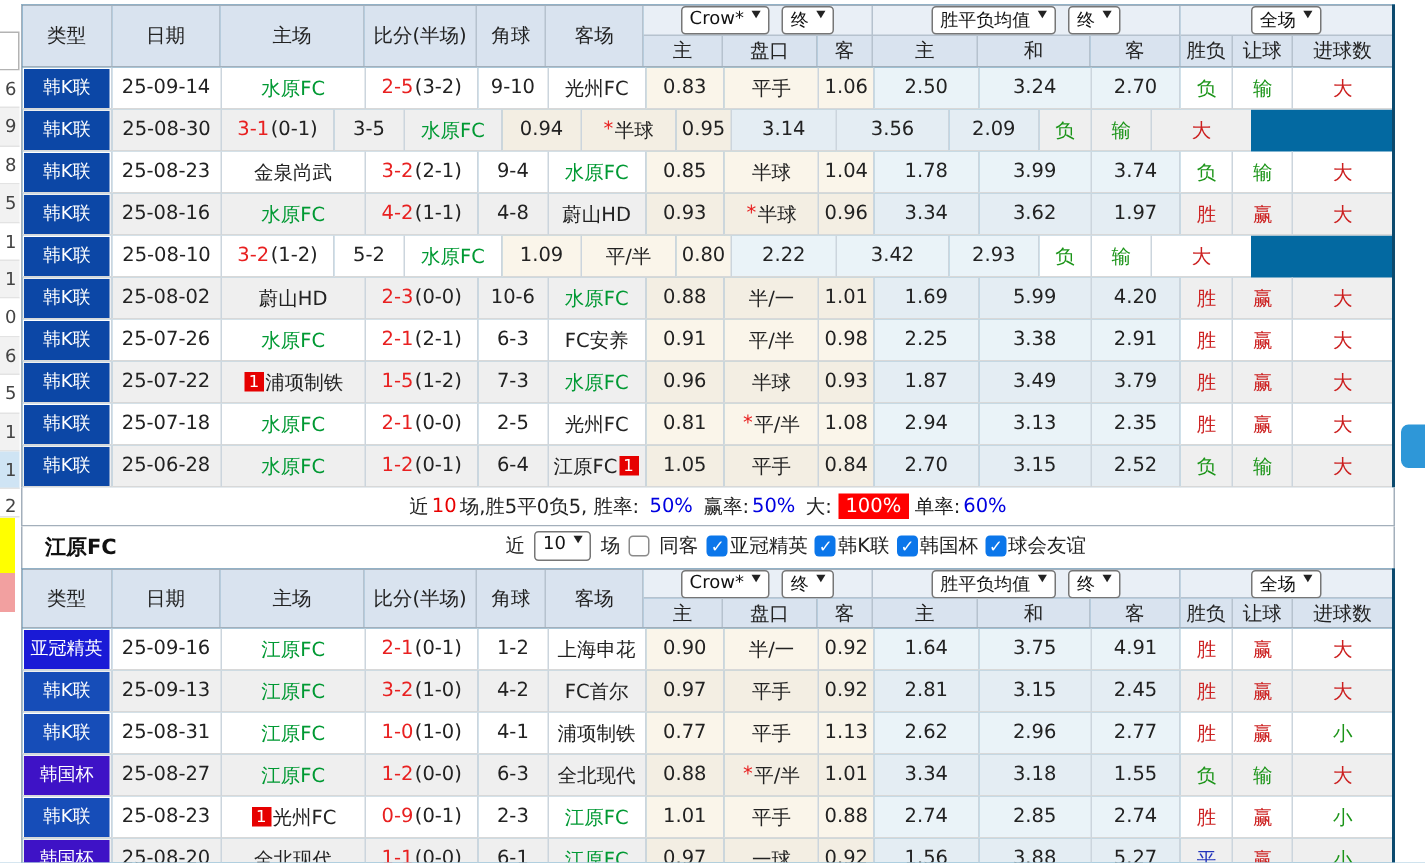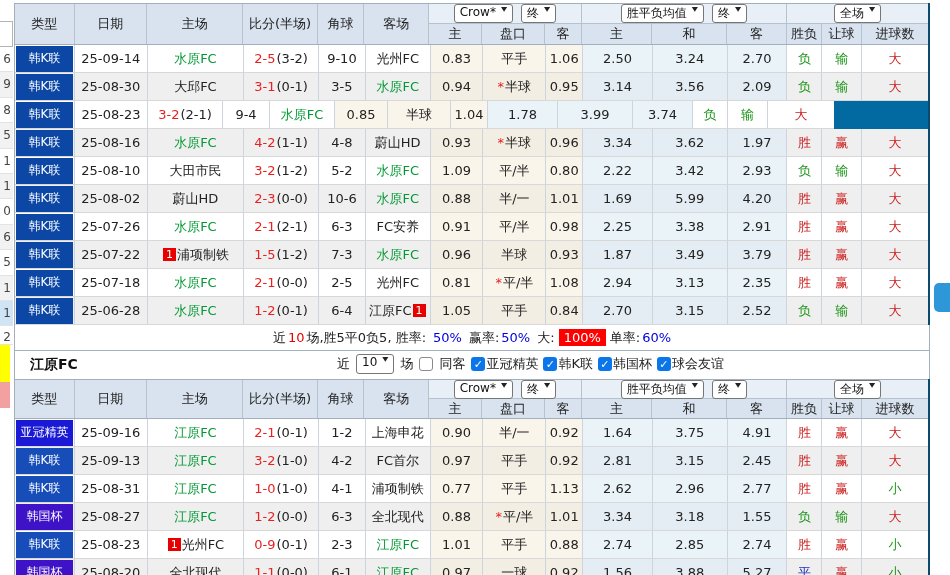"大邱FC" div.cell { html: <div> <span>大邱FC</span> </div> -> none }
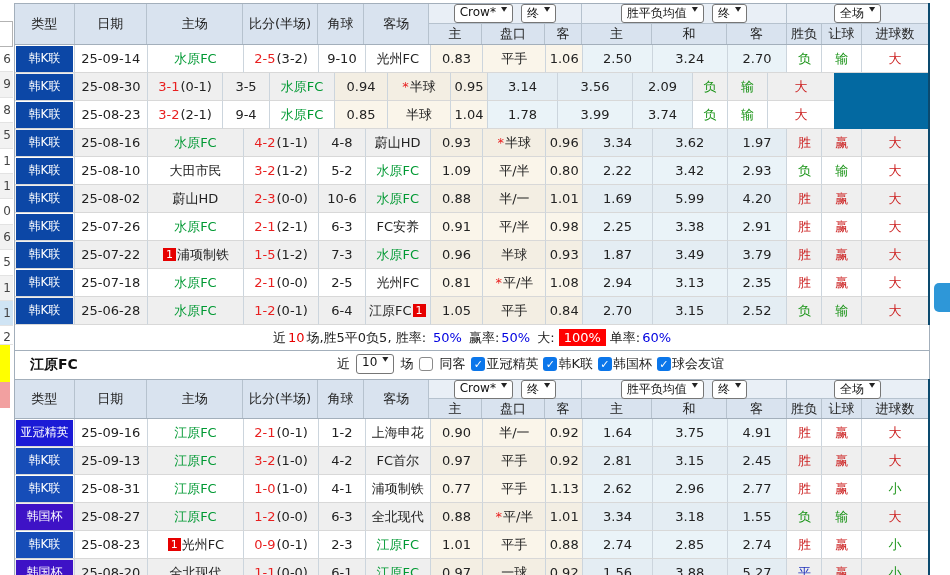"金泉尚武" div.cell { html: none -> <div> <span>金泉尚武</span> </div> }
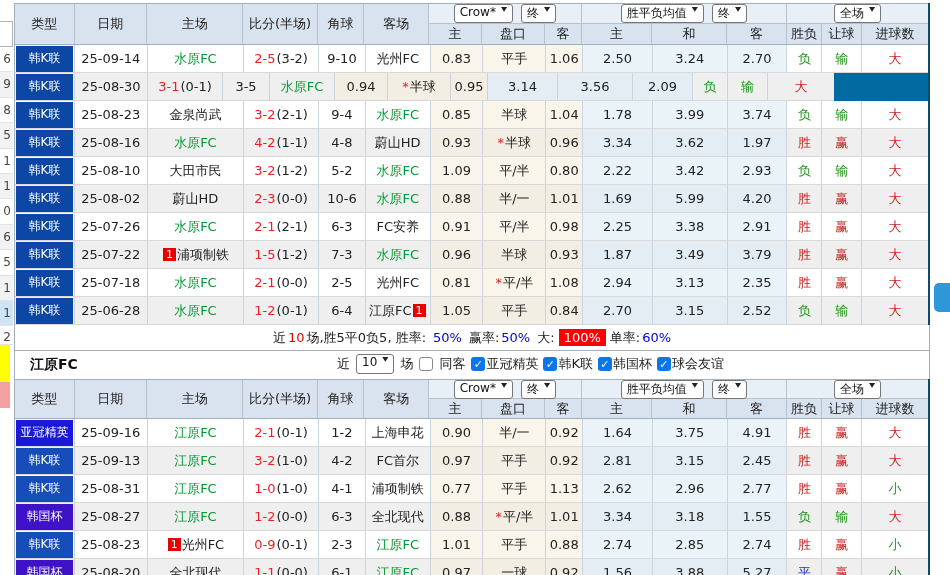"大田市民" div.cell { html: <div> <span>大田市民</span> </div> -> none }
